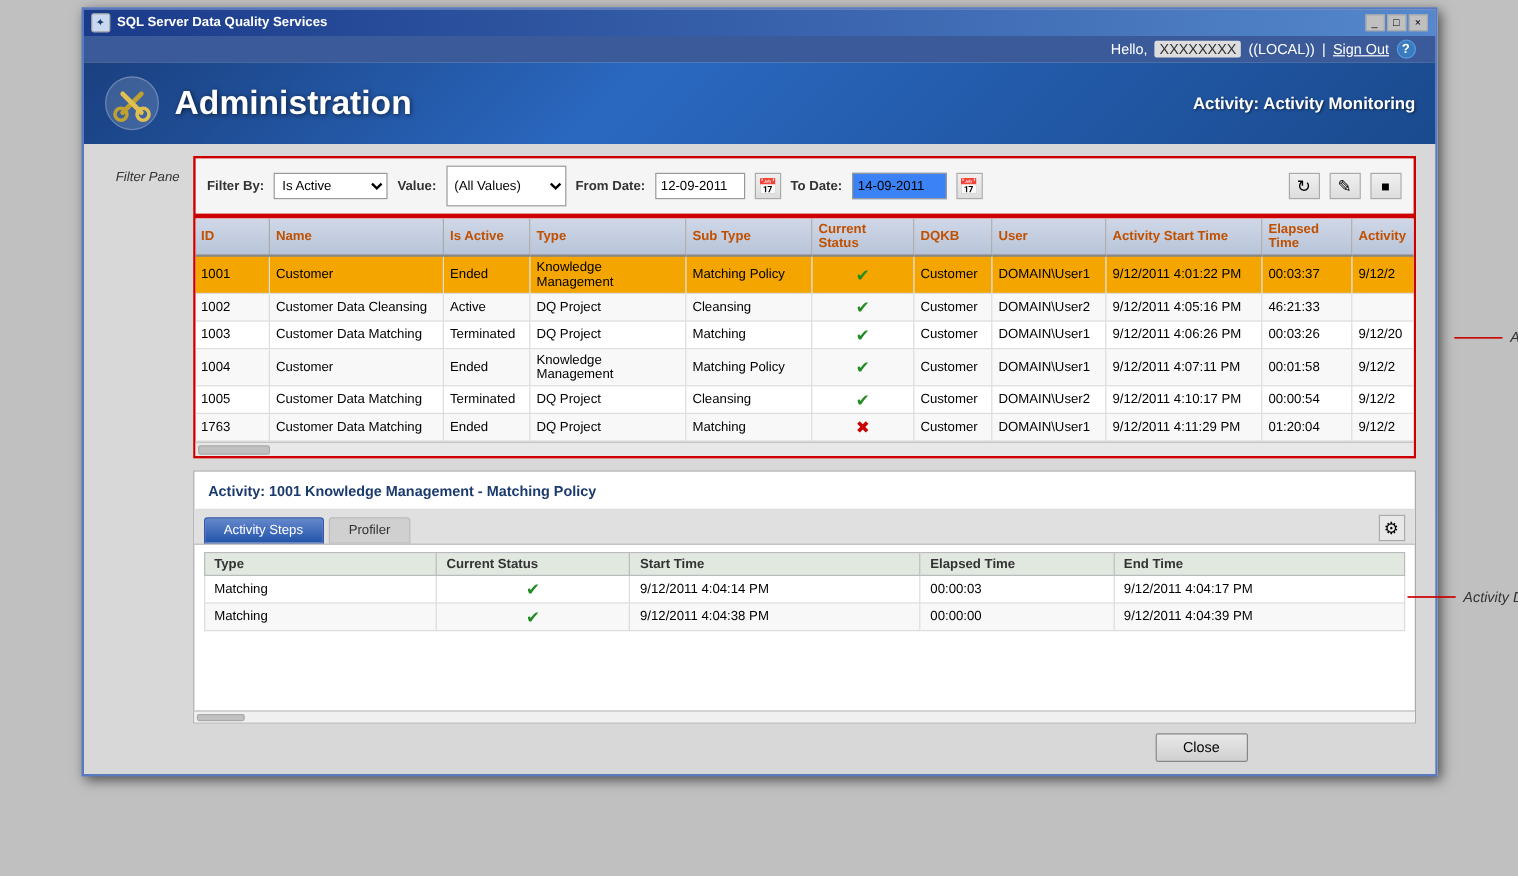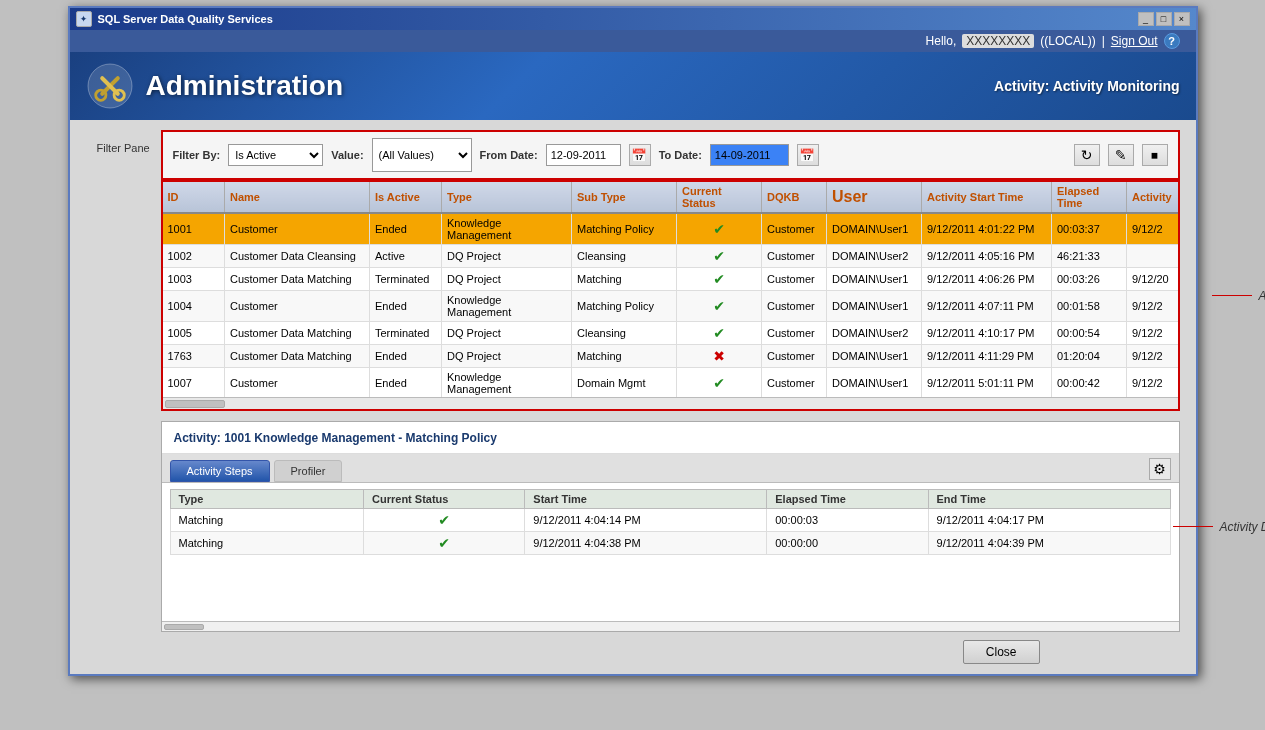"Filter Pane" div { font-style: none -> italic }
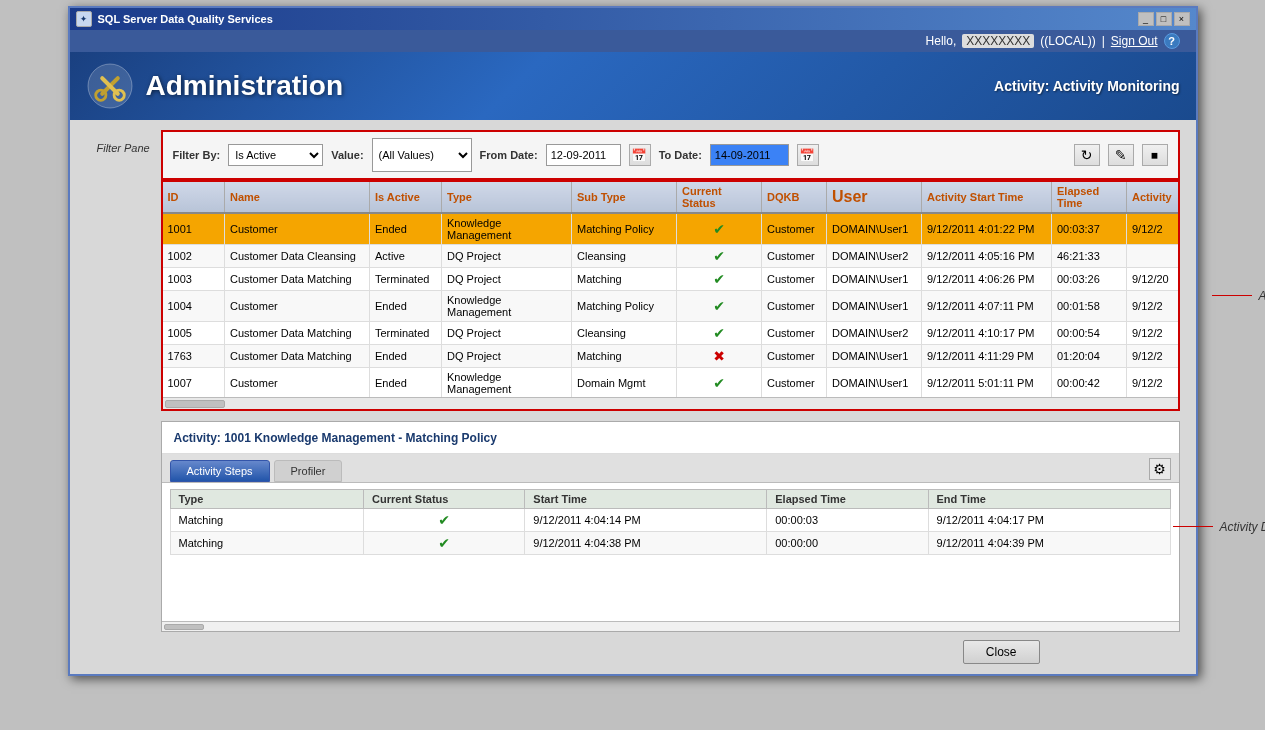"User" th { font-size: 16px -> 11px }
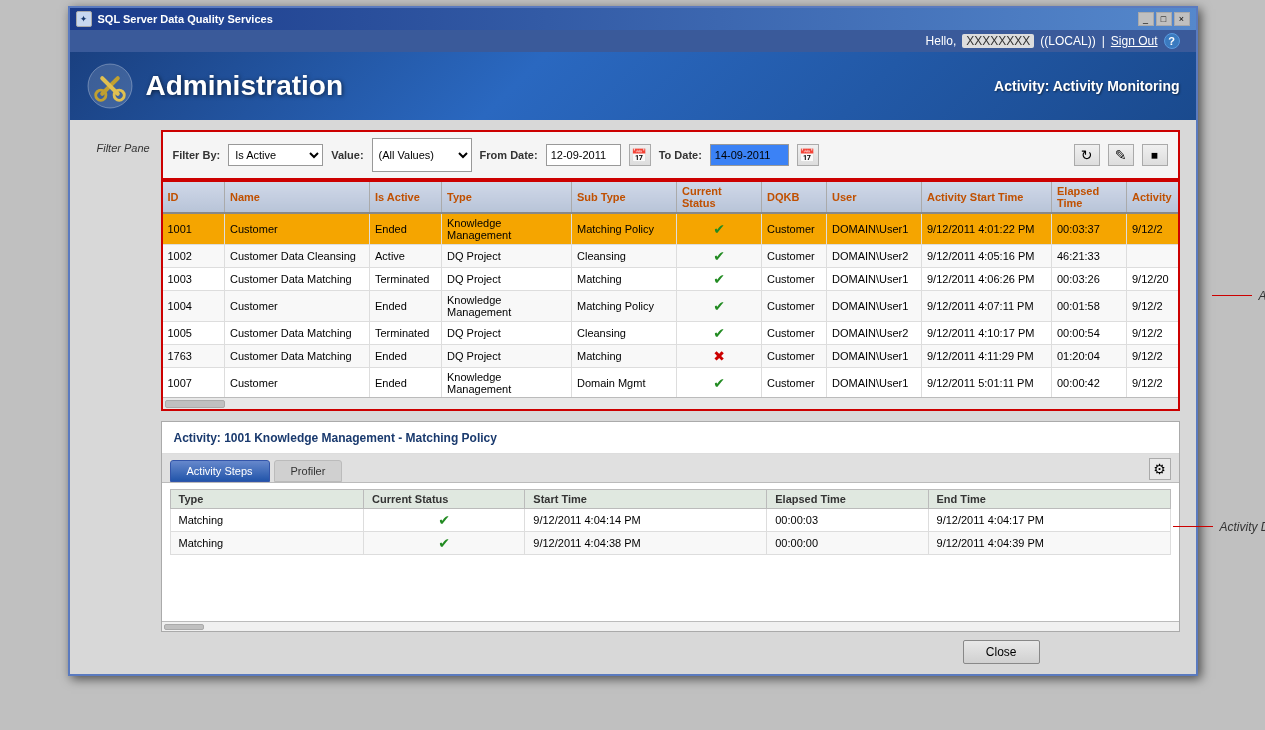"1007" tr { html: <tr> <td>1007</td> <td>Customer</td> <td>Ended</td> <td>Knowledge Management</td> <td>Domain Mgmt</td> <td><span>✔</span></td> <td>Customer</td> <td>DOMAIN\User1</td> <td>9/12/2011 5:01:11 PM</td> <td>00:00:42</td> <td>9/12/2</td> </tr> -> none }
